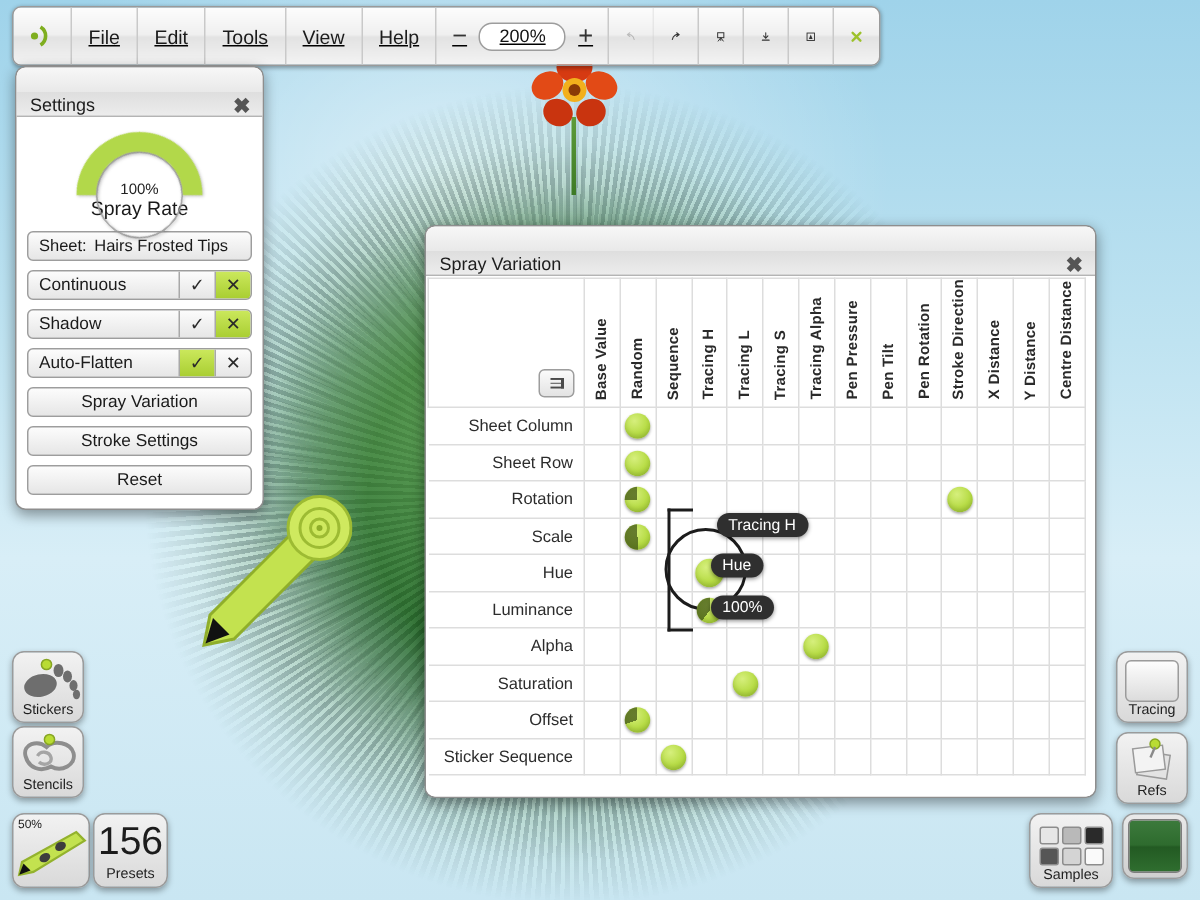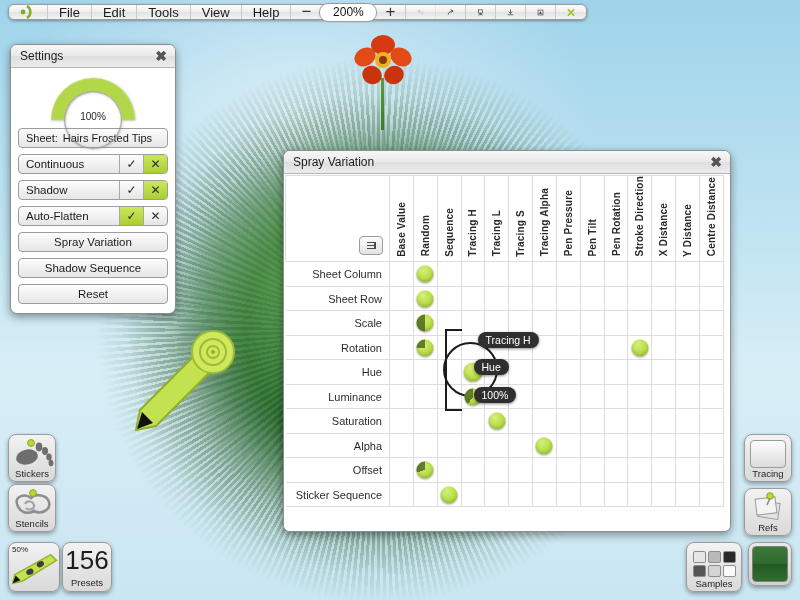"File" #toolbar { height: 16px -> 40px; text-decoration: none -> underline }
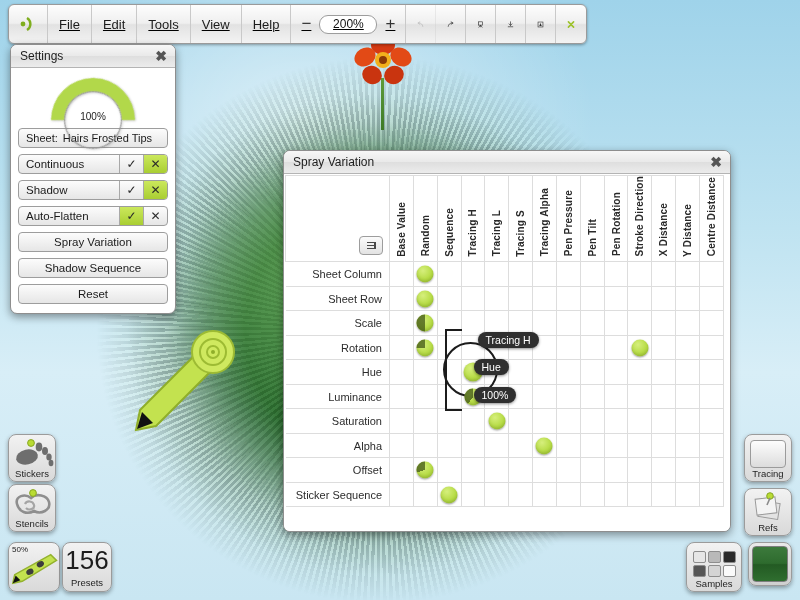"Settings" .panel-title { align-items: center -> flex-end; height: 23px -> 33px }
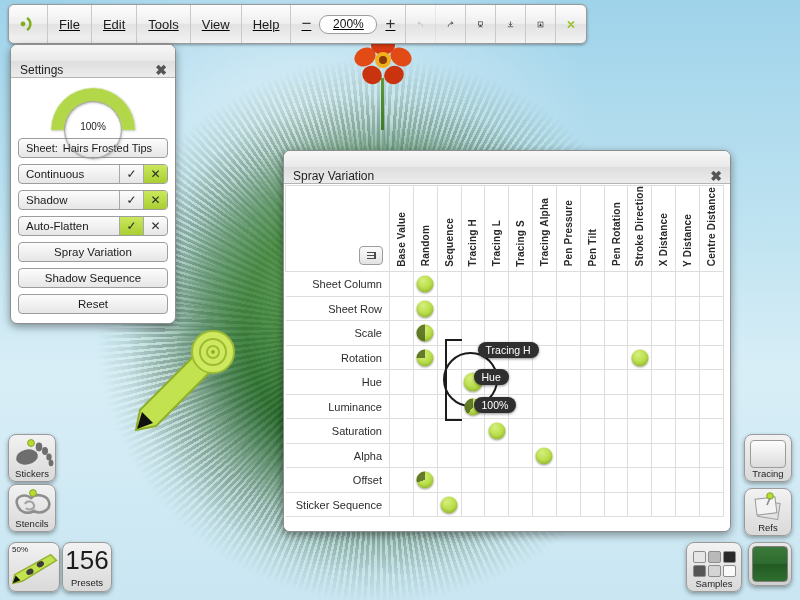"Spray Rate" div.gauge-label { html: none -> <div>Spray Rate</div> }
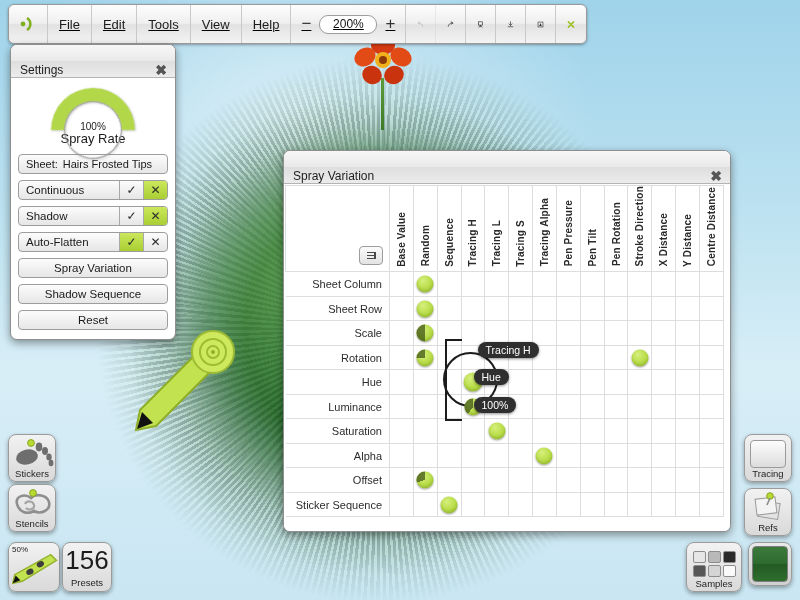"Shadow Sequence" span.lbl { text: Shadow Sequence -> Stroke Settings }
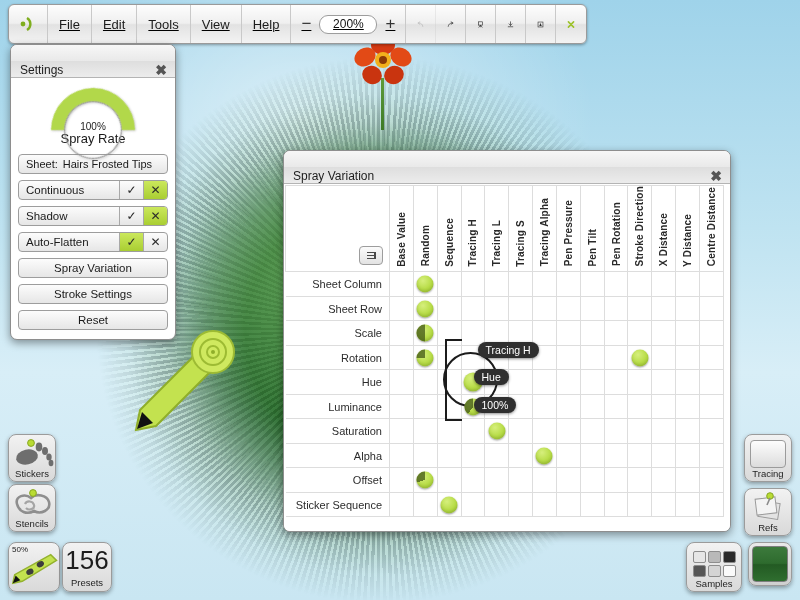"Scale" tr { order: before "Rotation" -> after "Rotation" }
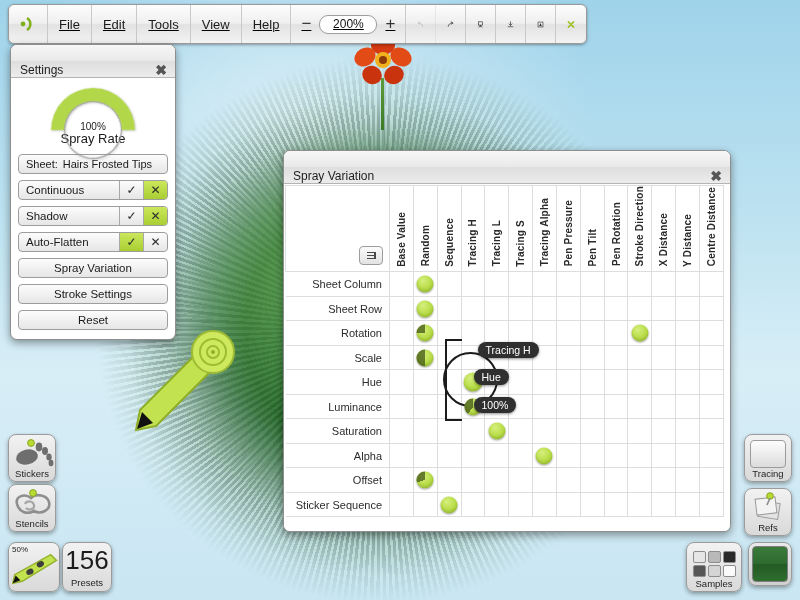"Saturation" tr { order: before "Alpha" -> after "Alpha" }
